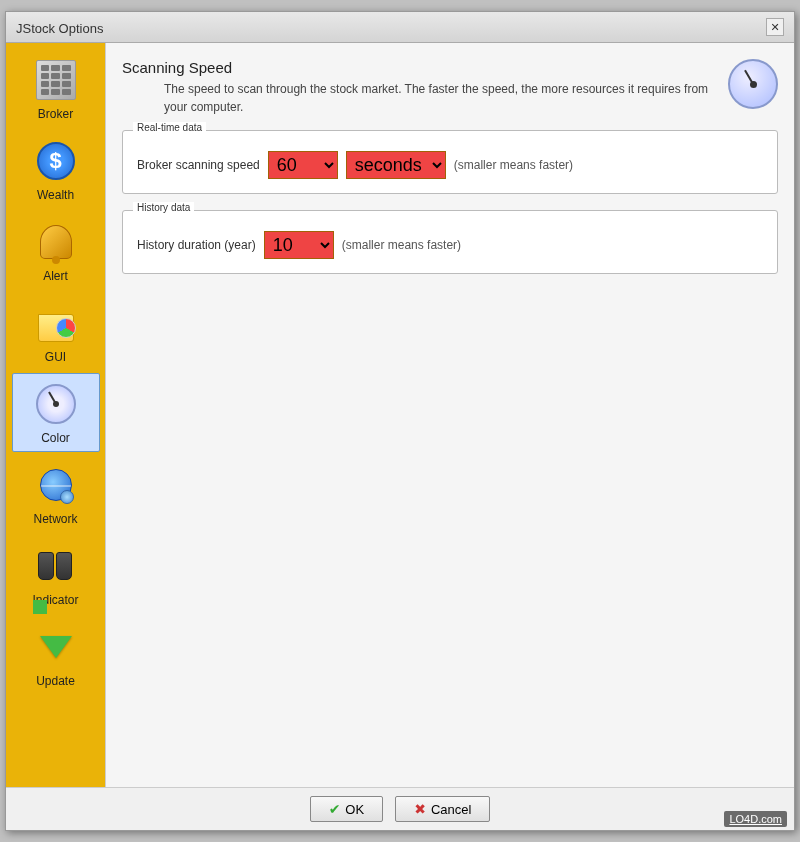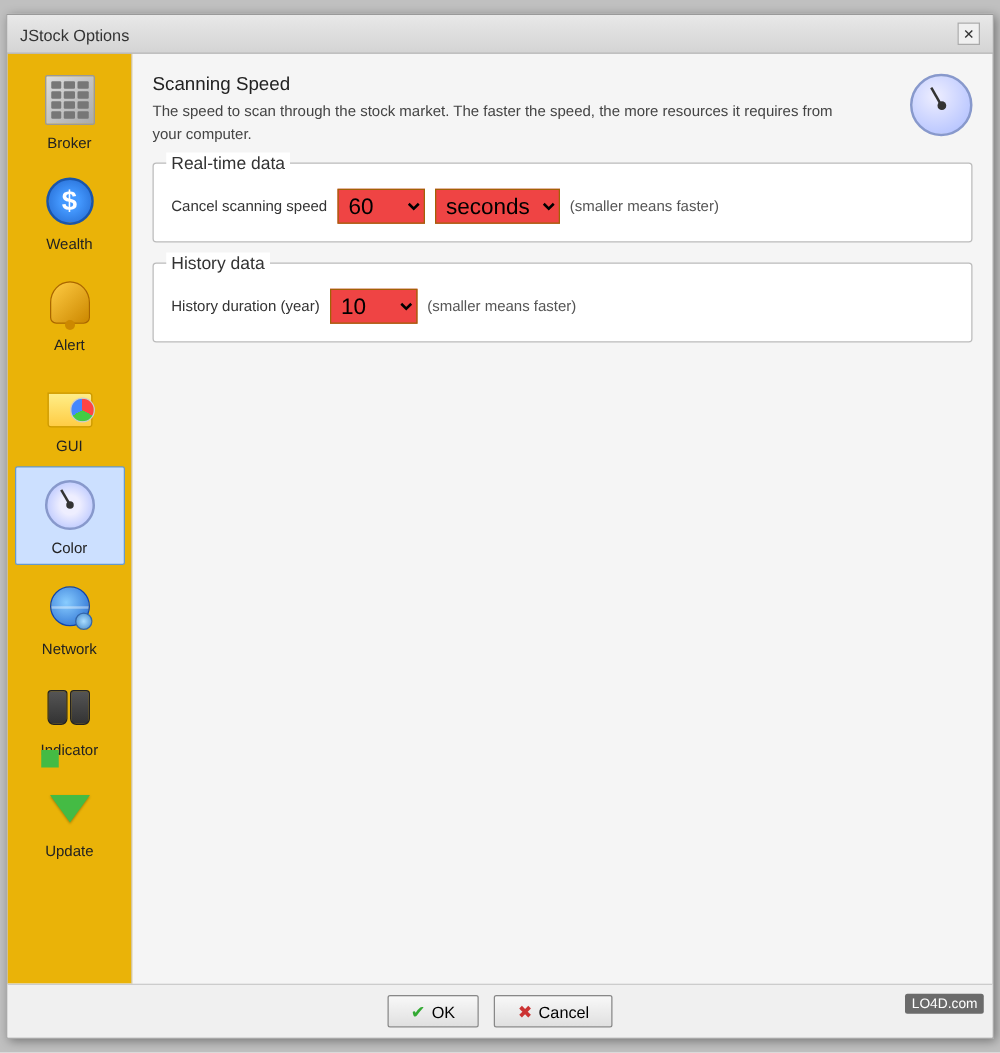"The speed to scan through" .section-desc { margin-left: none -> 42px }
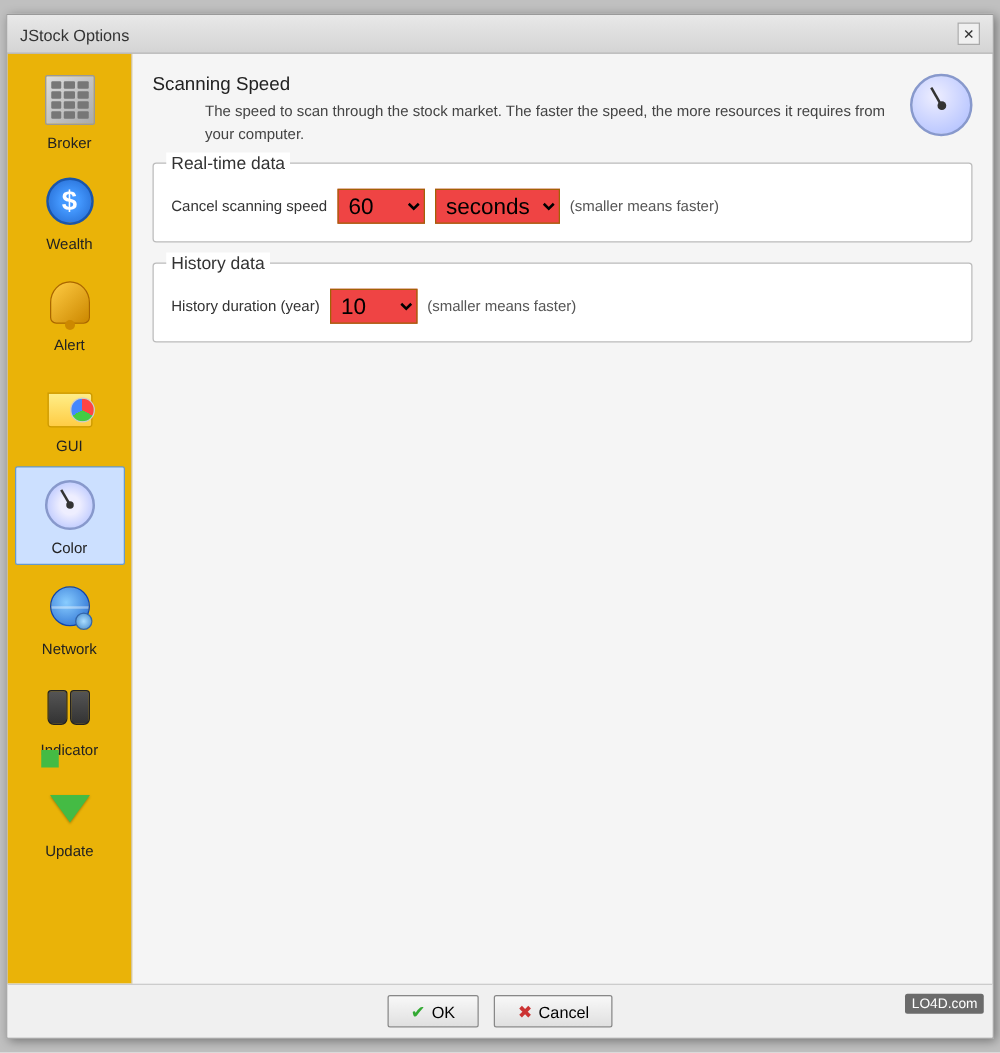"Real-time data" .group-label { font-size: 14px -> 10px }
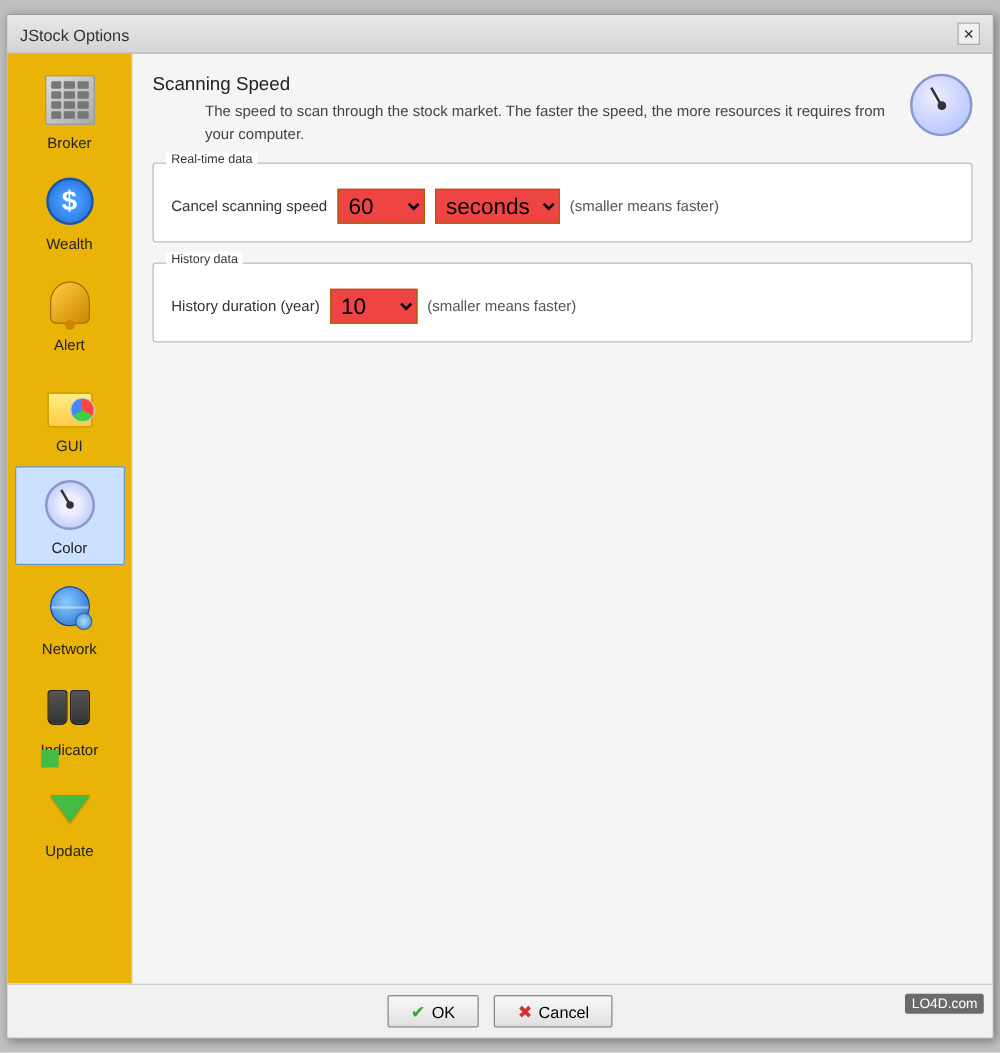"Cancel scanning speed" span.form-label { text: Cancel -> Broker }
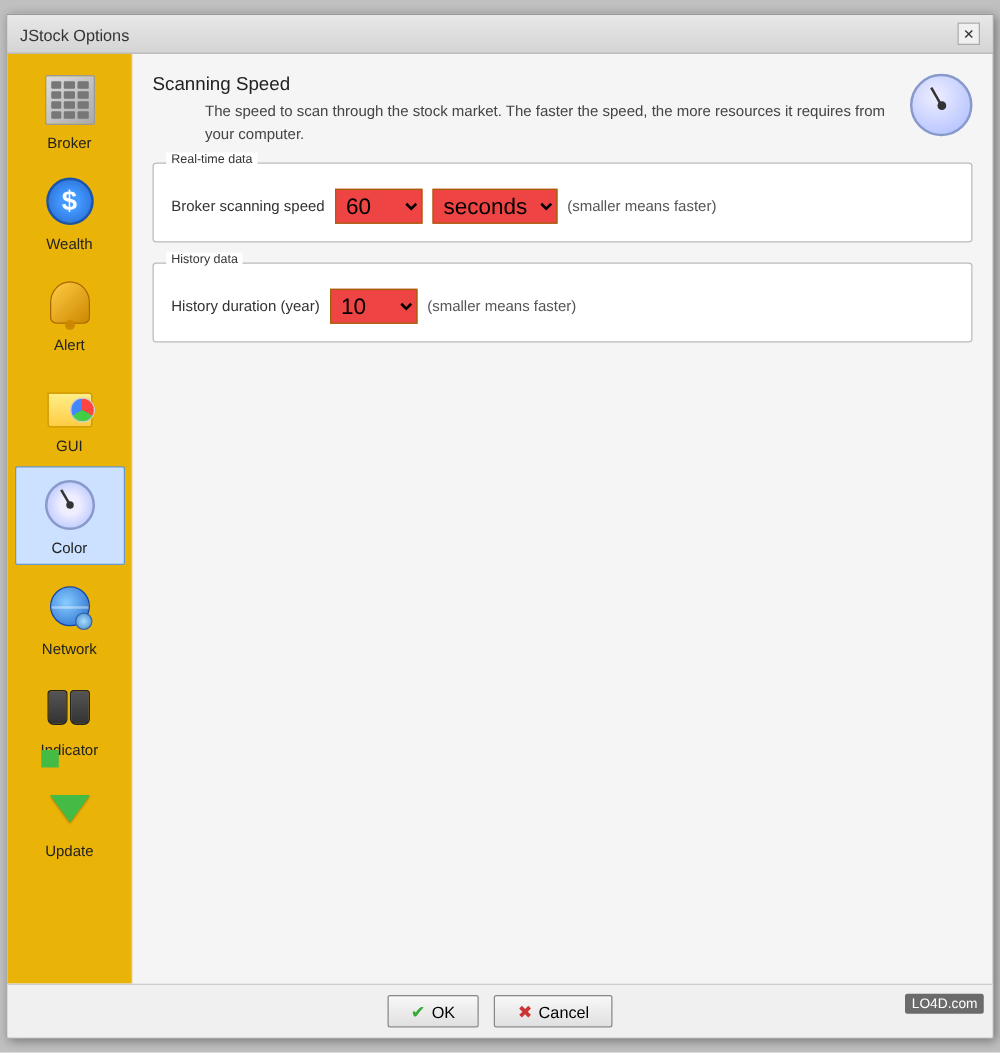"LO4D.com" .watermark { bottom: 20px -> 4px; text-decoration: none -> underline }
